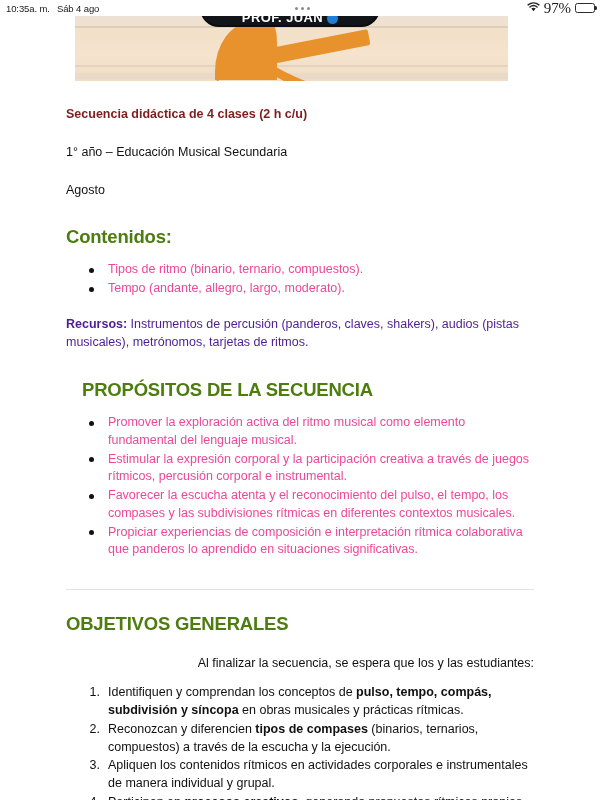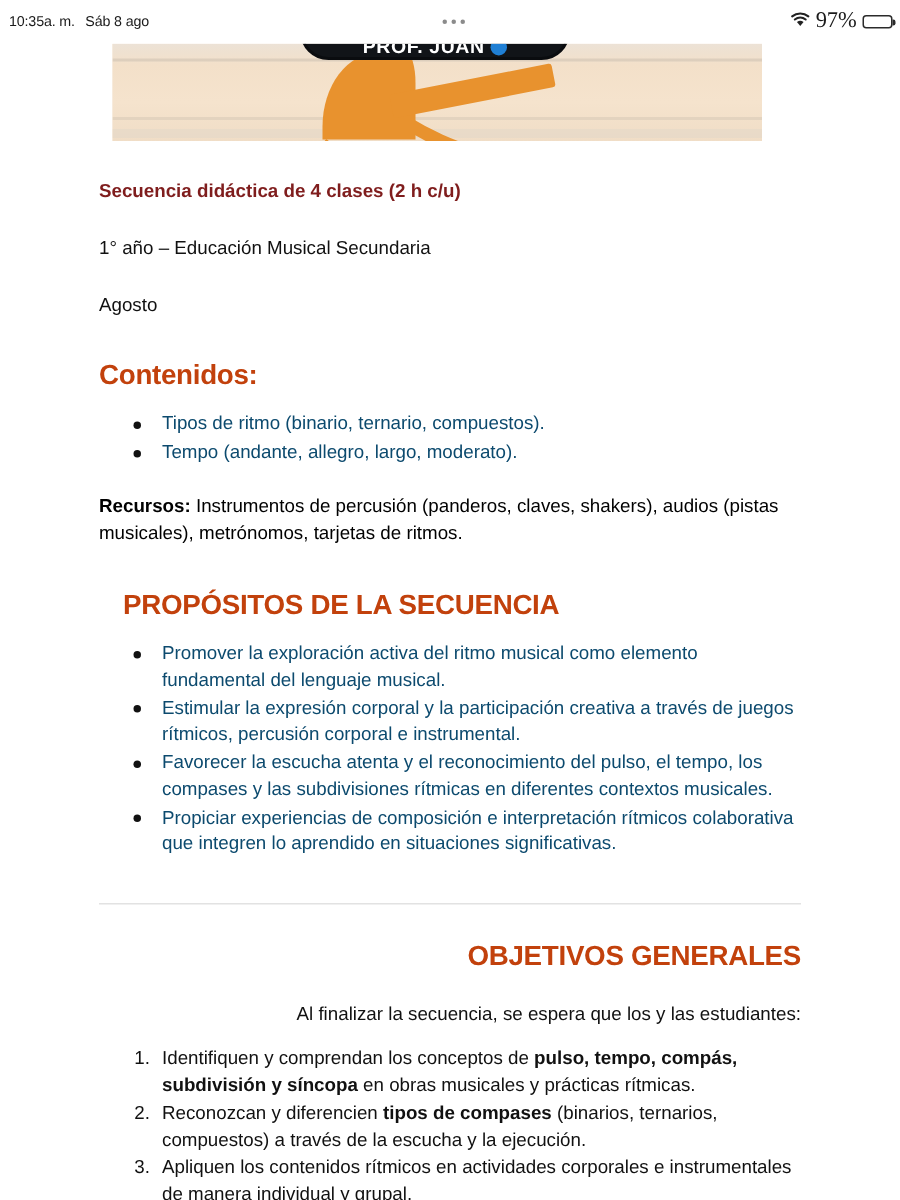"10:35a. m." .status-bar { height: 29px -> 16px }
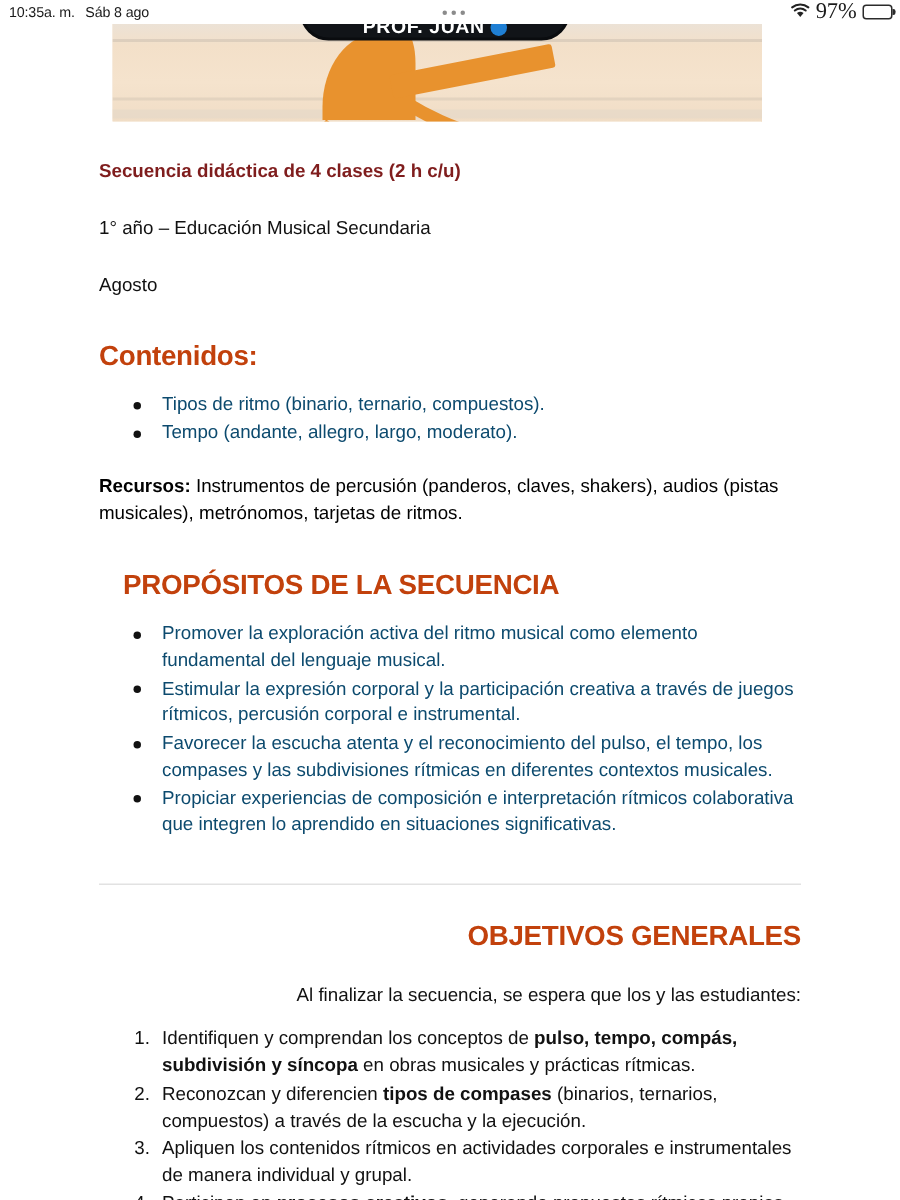"Sáb 8 ago" span { text: 8 -> 4 }
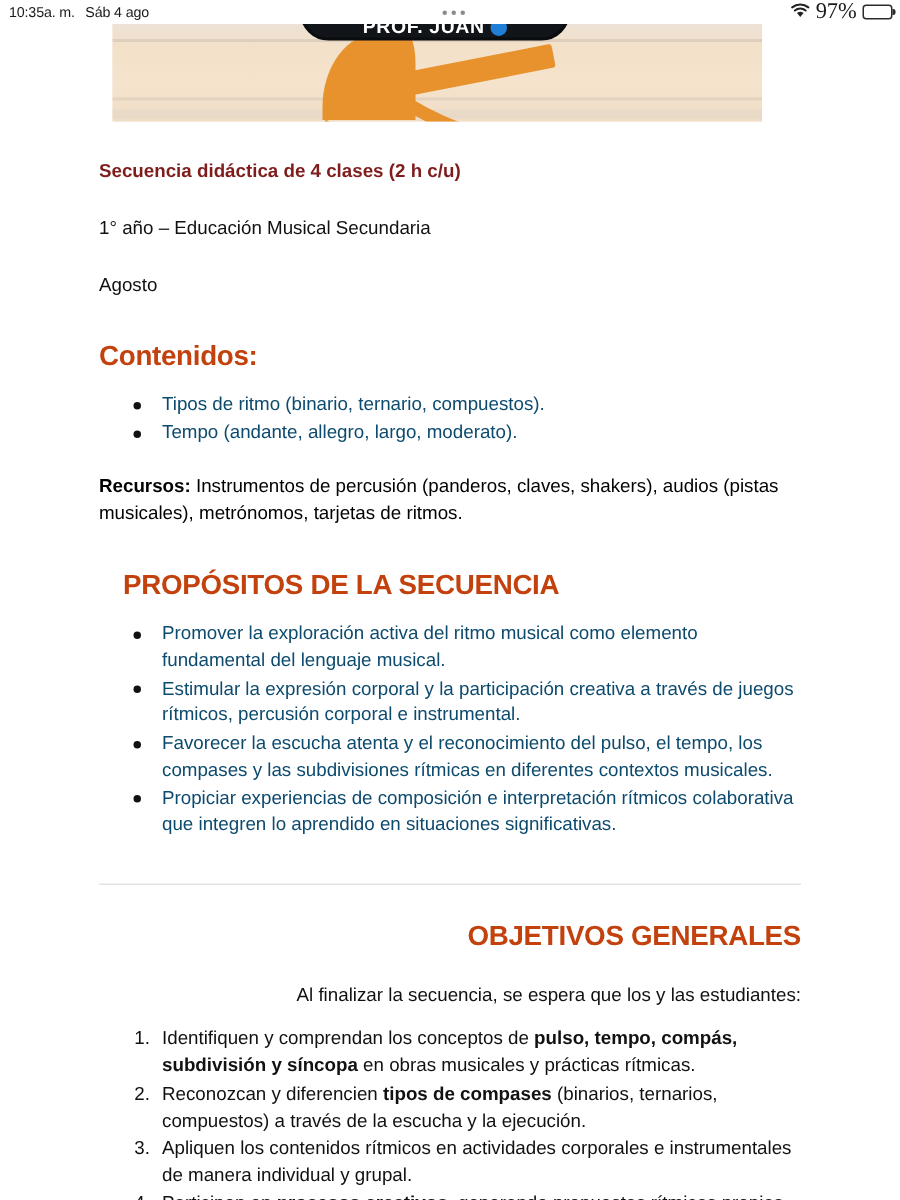"Contenidos:" h2.section-h { color: #c2410c -> #4d7c0f }
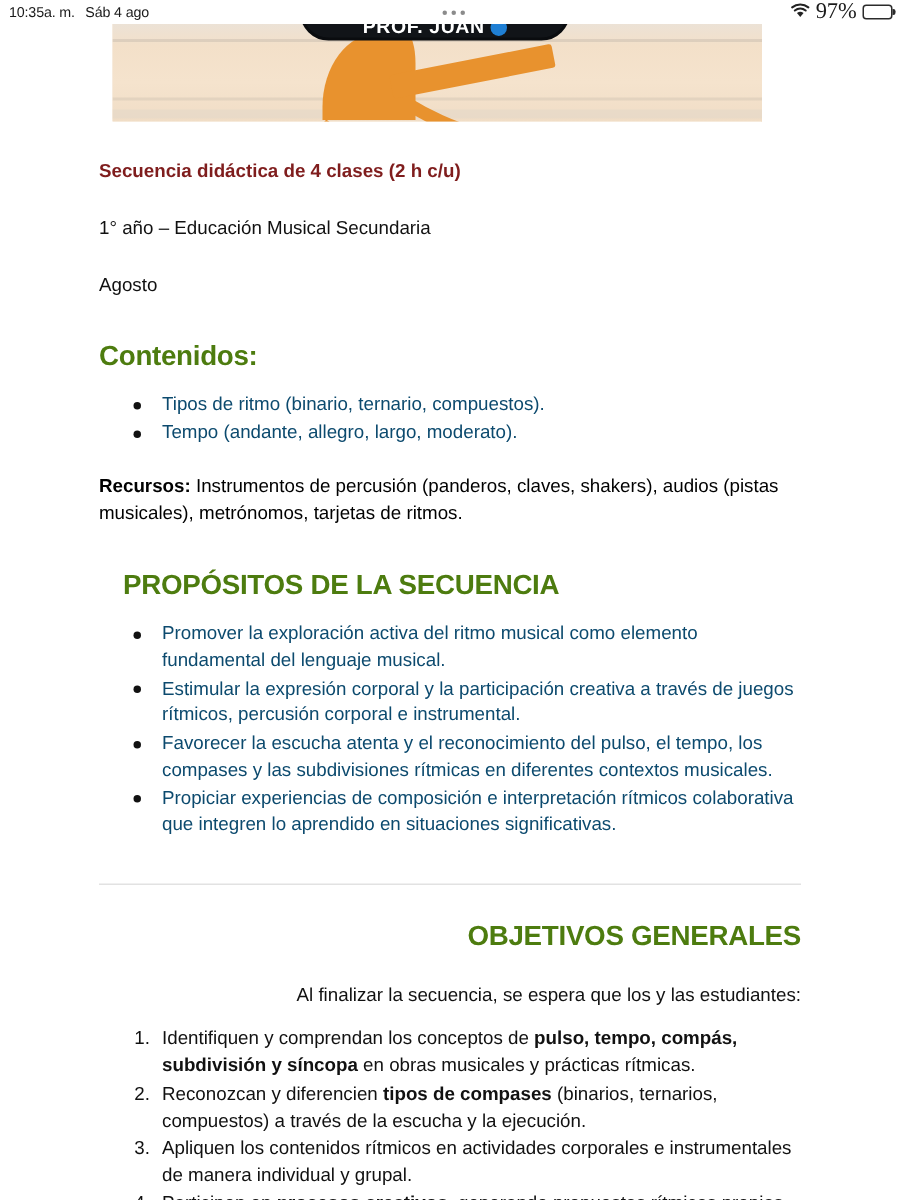"Tipos de ritmo (binario, ternario," ul.bullets > li { color: #0c4a6e -> #ec4899 }
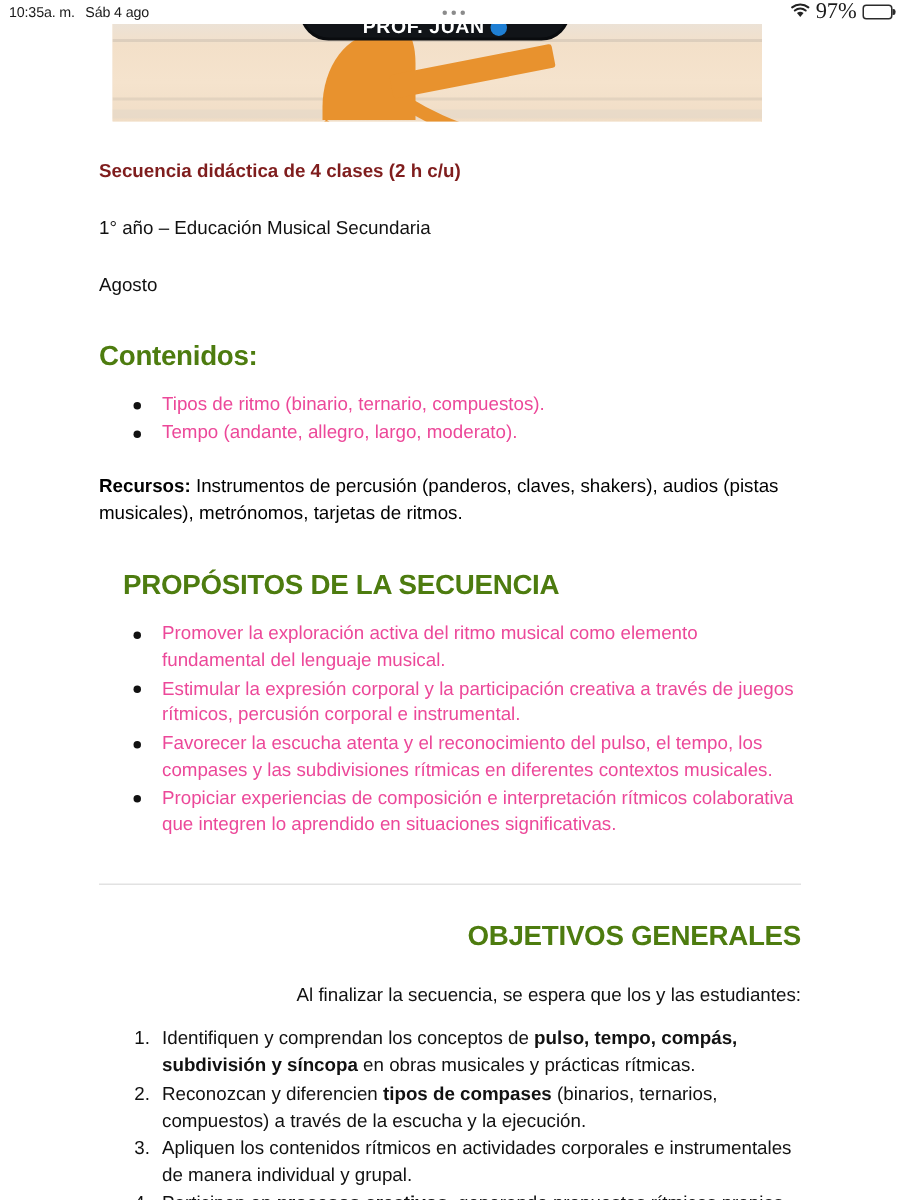"Recursos: Instrumentos de percusión" p.para { color: #000000 -> #4c1d95 }
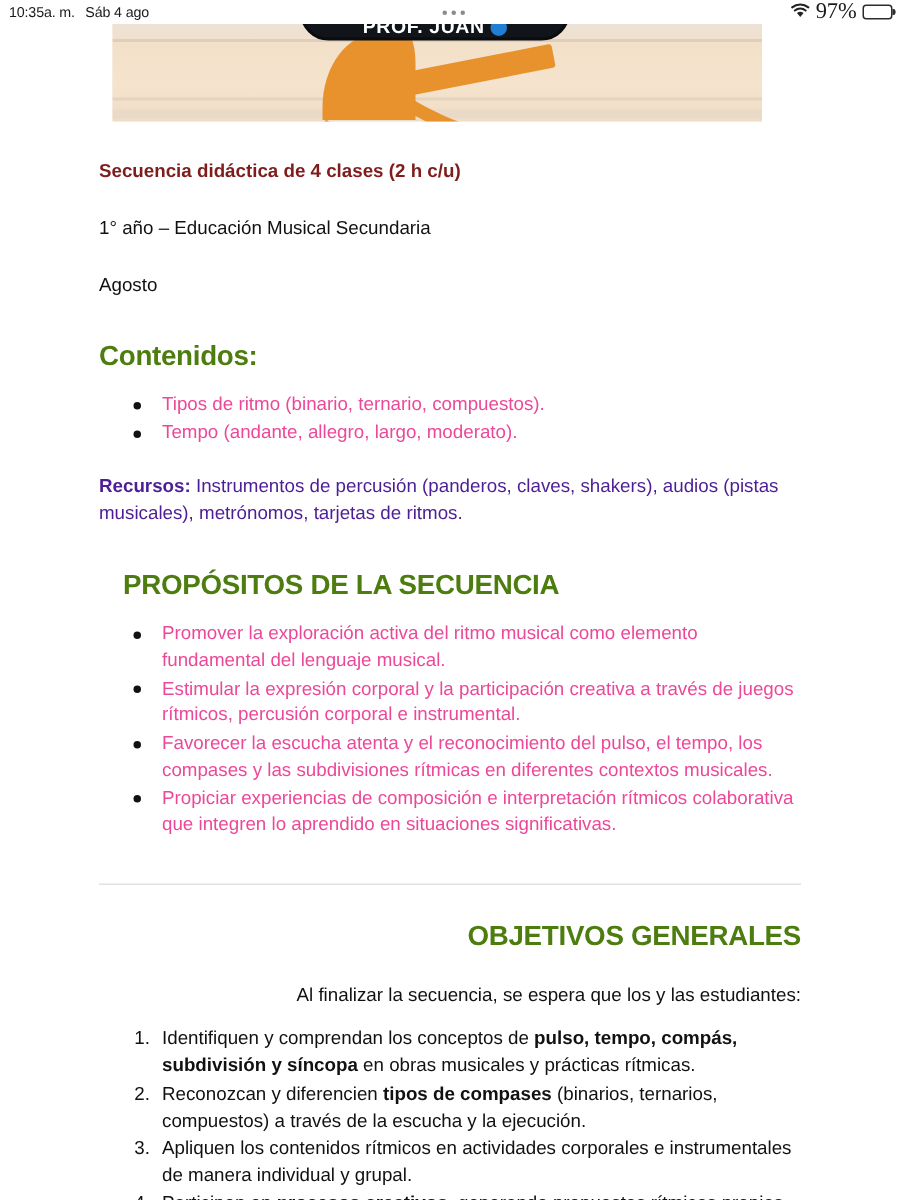"Propiciar experiencias de composición e" li { text: rítmicos colaborativa que integren -> rítmica colaborativa que panderos }
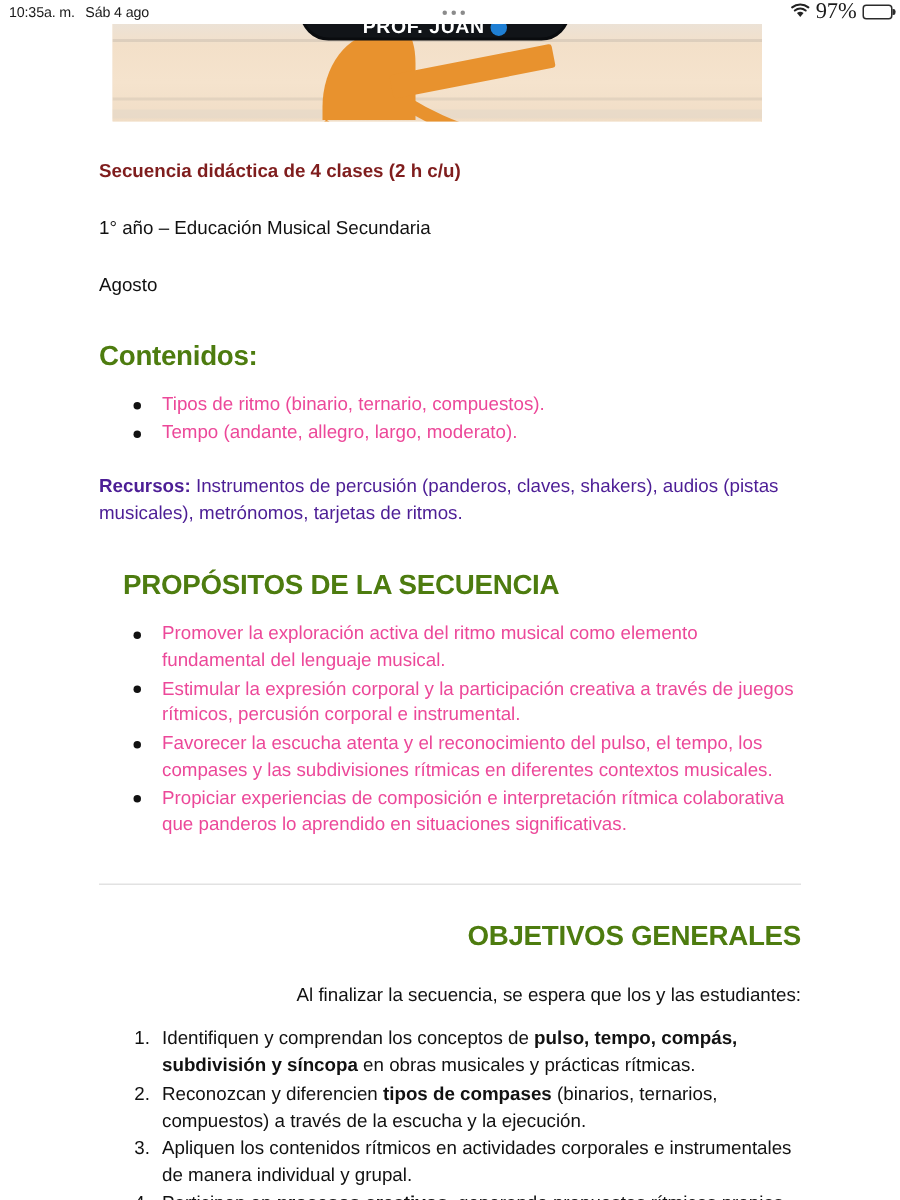"OBJETIVOS GENERALES" h2.h-objetivos { text-align: right -> none }
